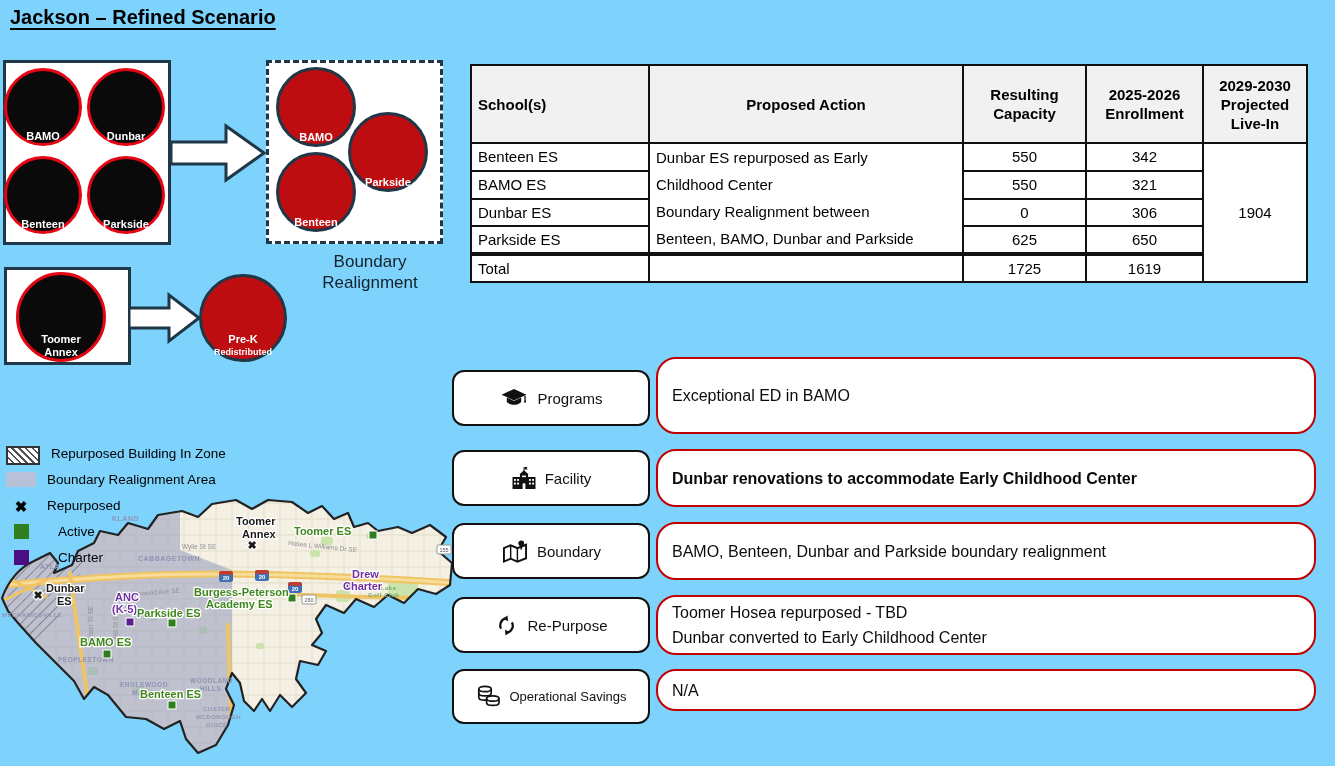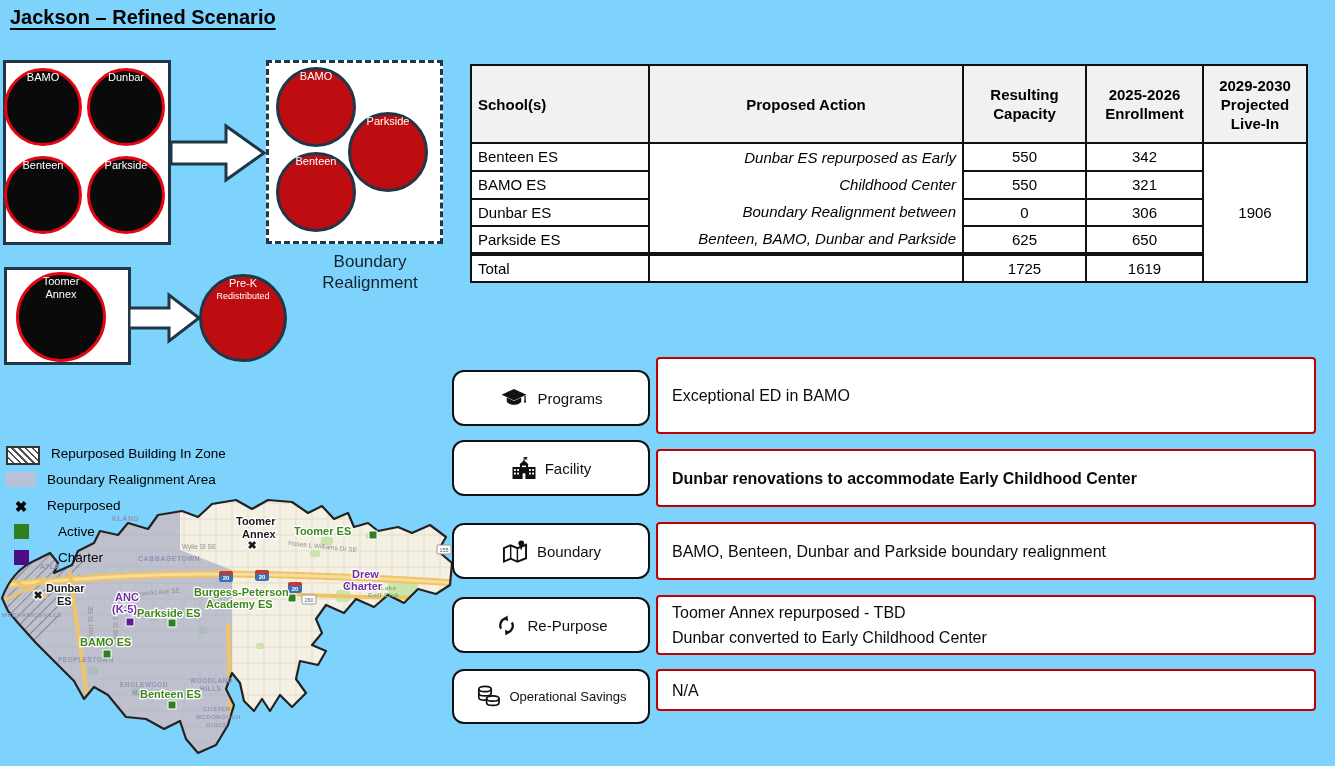"BAMO" .circle { font-weight: none -> bold; justify-content: flex-start -> flex-end }
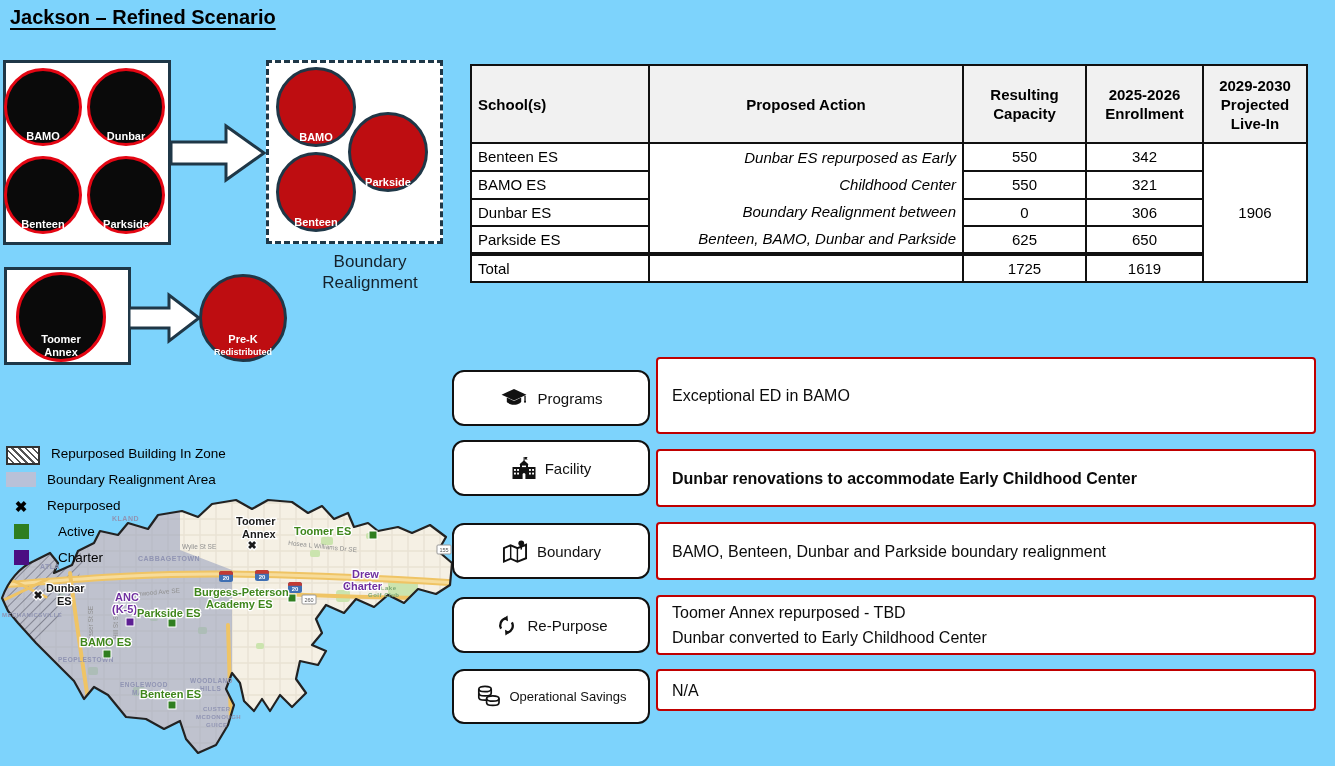"Dunbar ES repurposed as Early" .aline { font-style: italic -> none; text-align: right -> left }
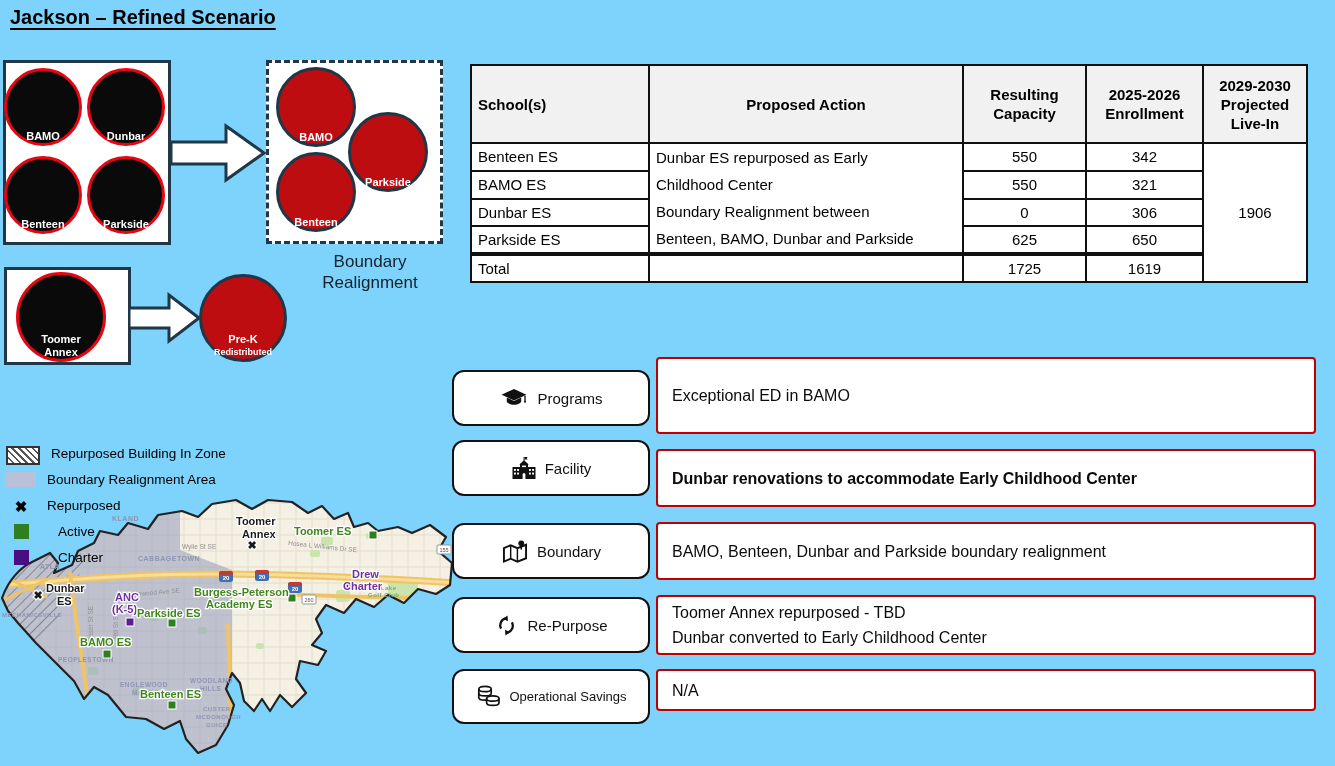"1906" td.livein { text: 1906 -> 1904 }
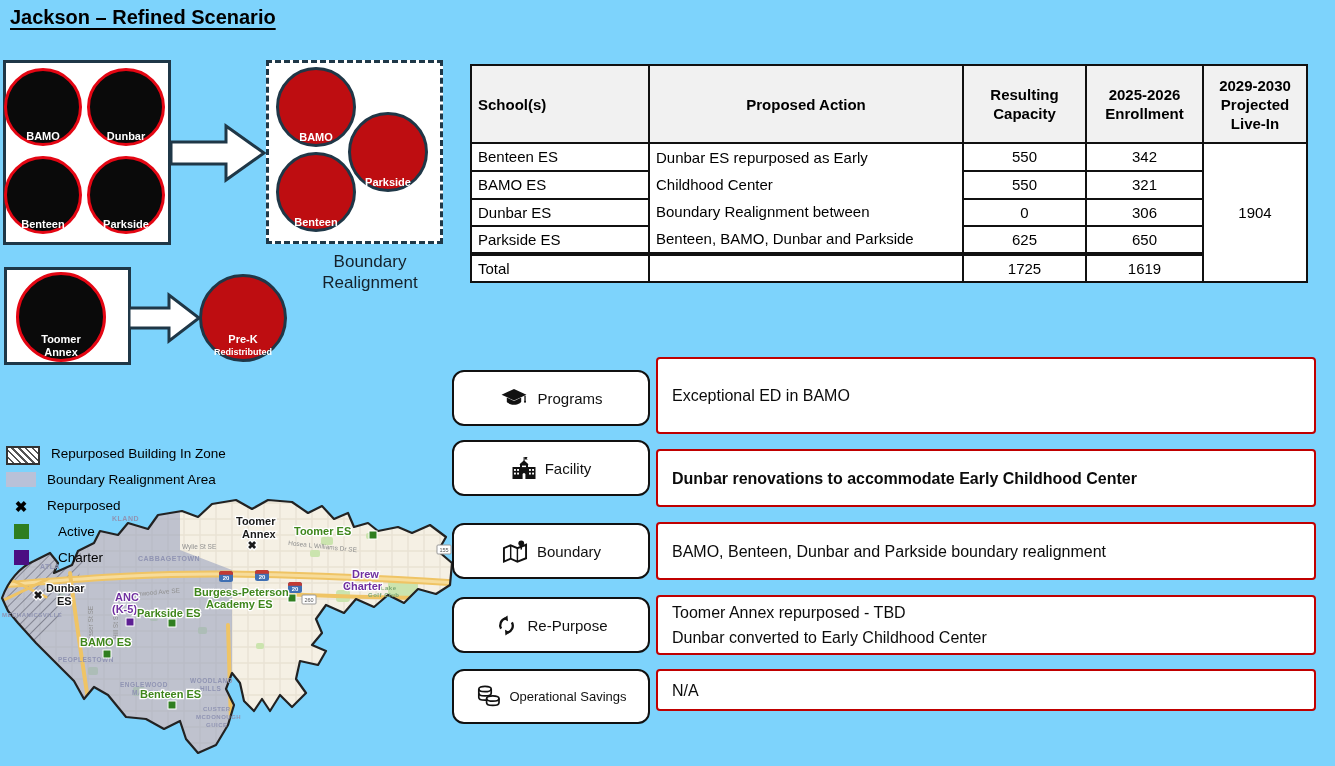"Exceptional ED in BAMO" .pbox { border-radius: 4px -> 20px }
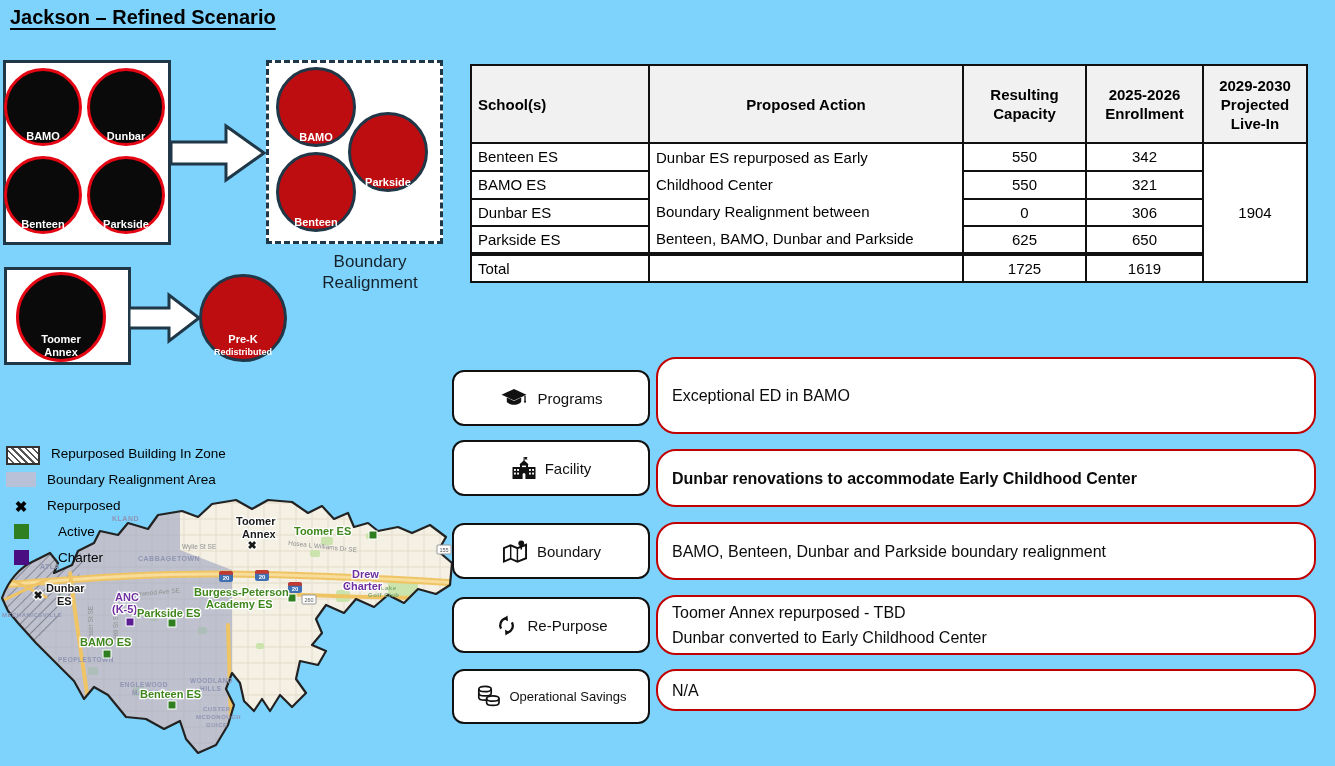"Facility" div.plabel { top: 440px -> 450px }
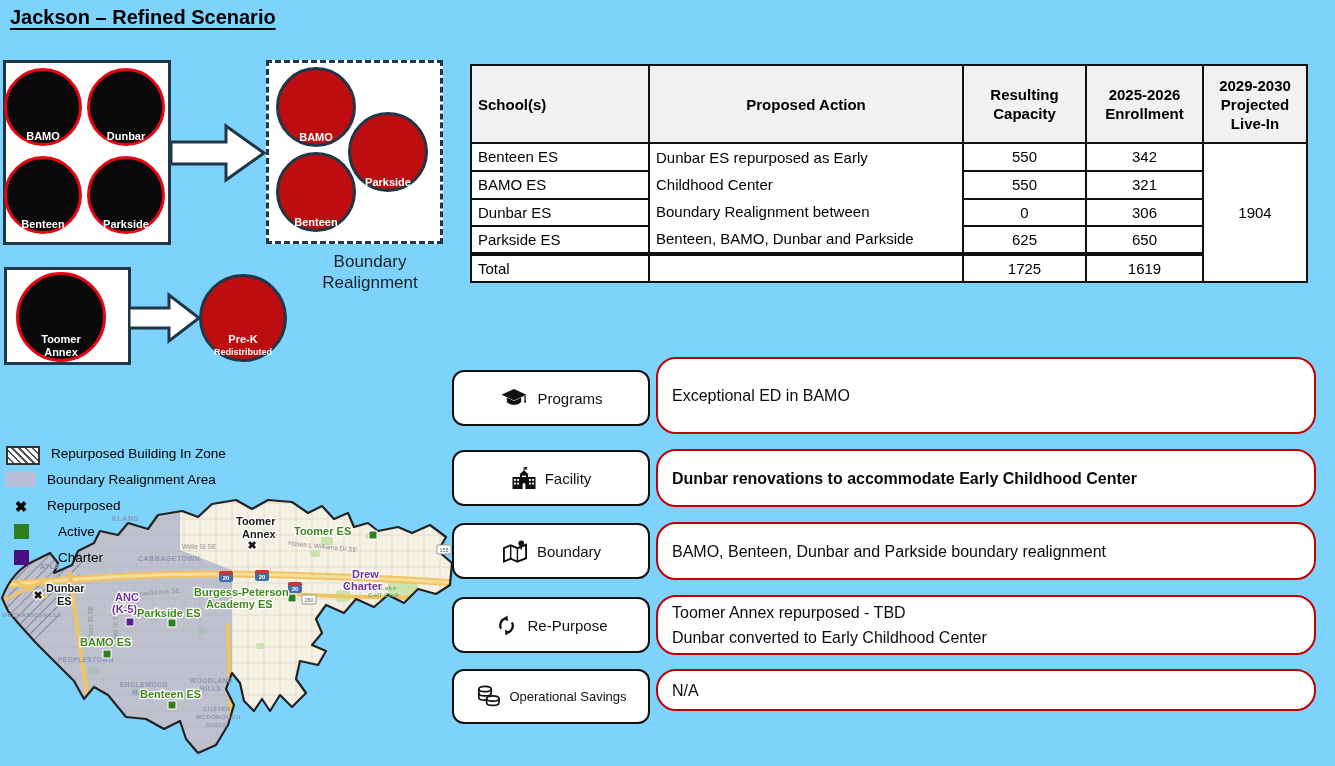"Toomer Annex repurposed - TBD" div { text: Annex -> Hosea }
